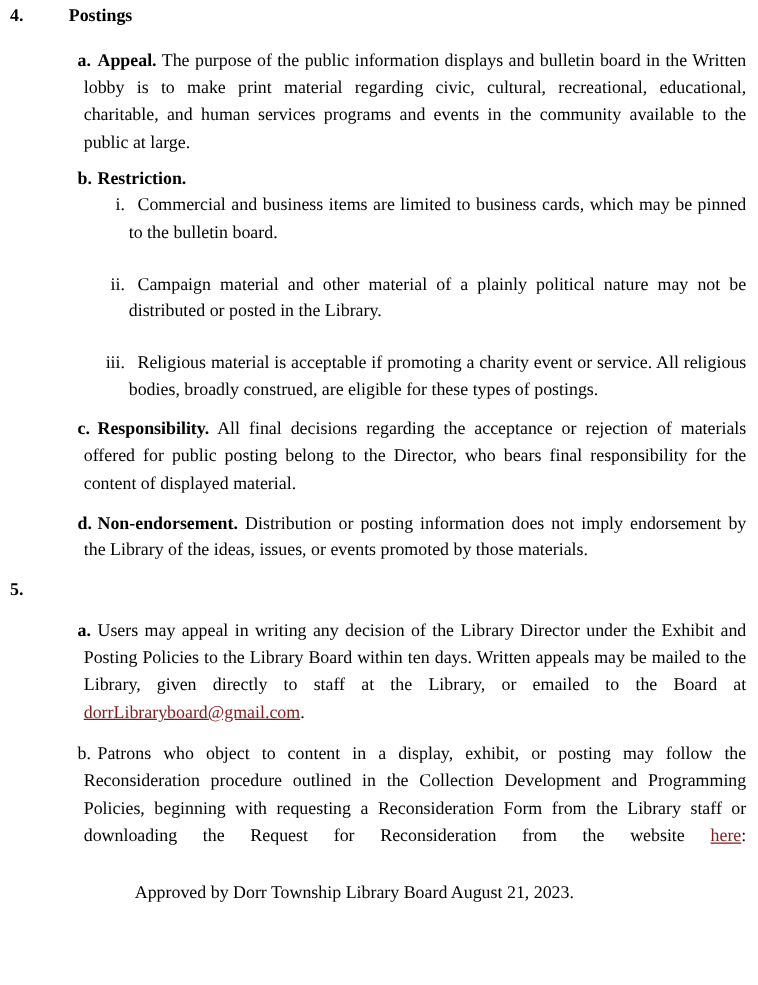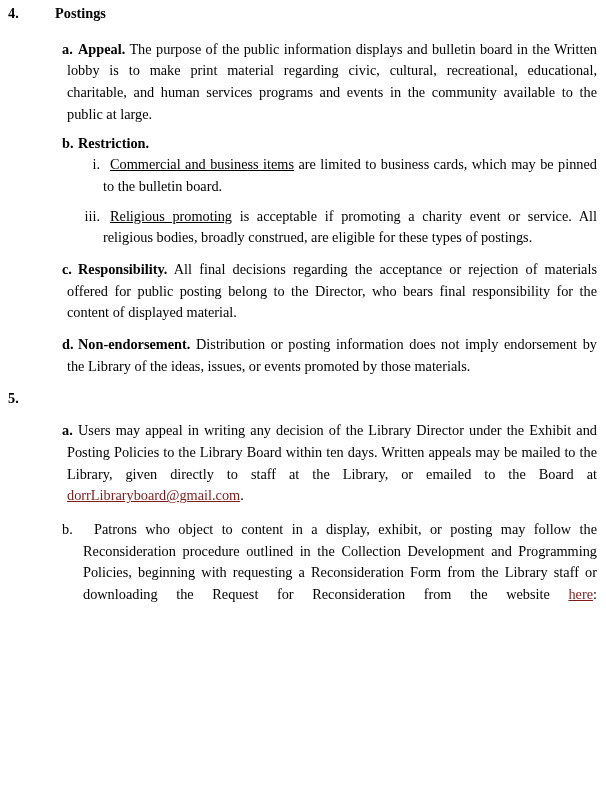"Commercial and business items" .underline { text-decoration: underline -> none }
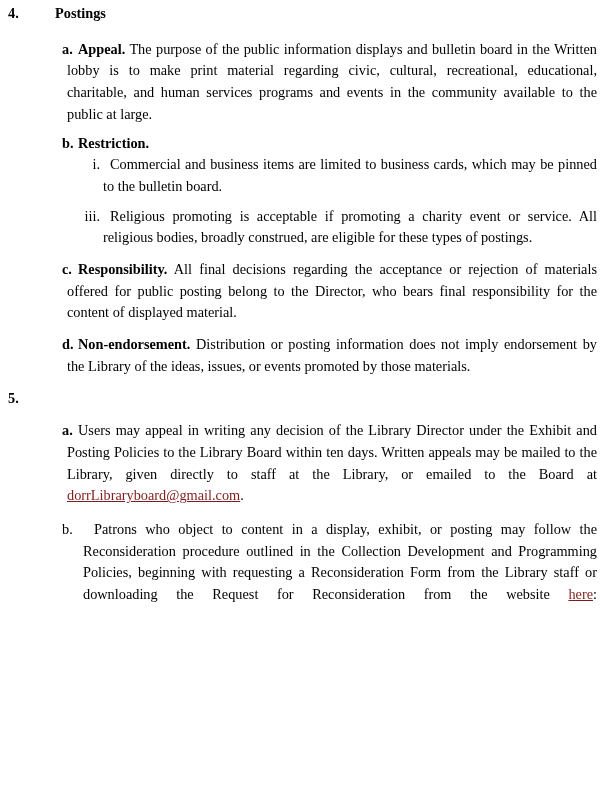"ii." div.ritem { html: none -> <div> <span>ii.</span> <div> <span>Campaign material</span> <span>and other material of a plainly political nature may not be distributed or posted in the Library.</span> </div> </div> }
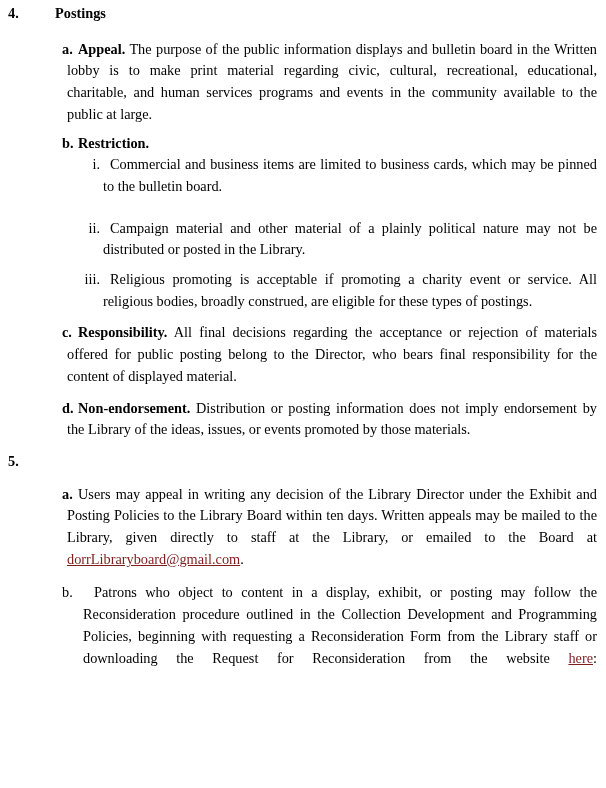"iii." .mt-iii { margin-top: 8px -> 19px }
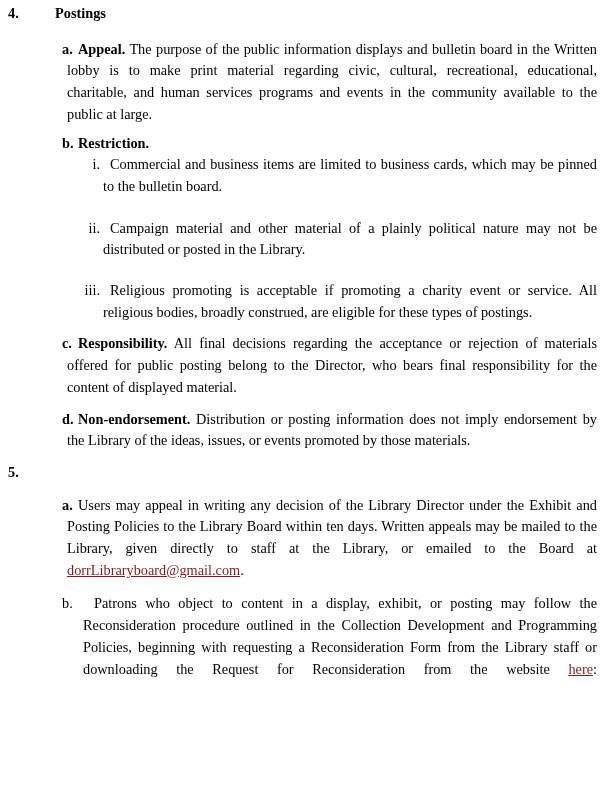"Religious promoting" span.underline { text: promoting -> material }
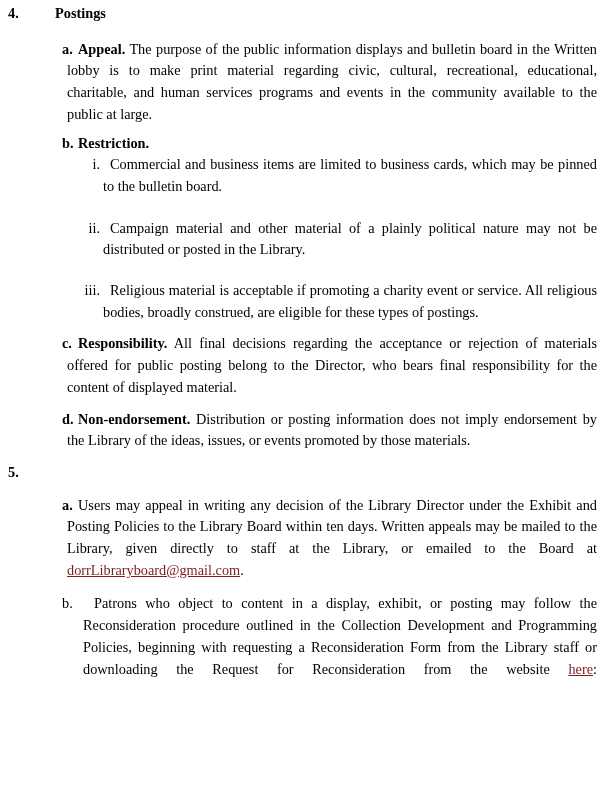"Patrons who object to content" .justify-all { margin-left: 16px -> none }
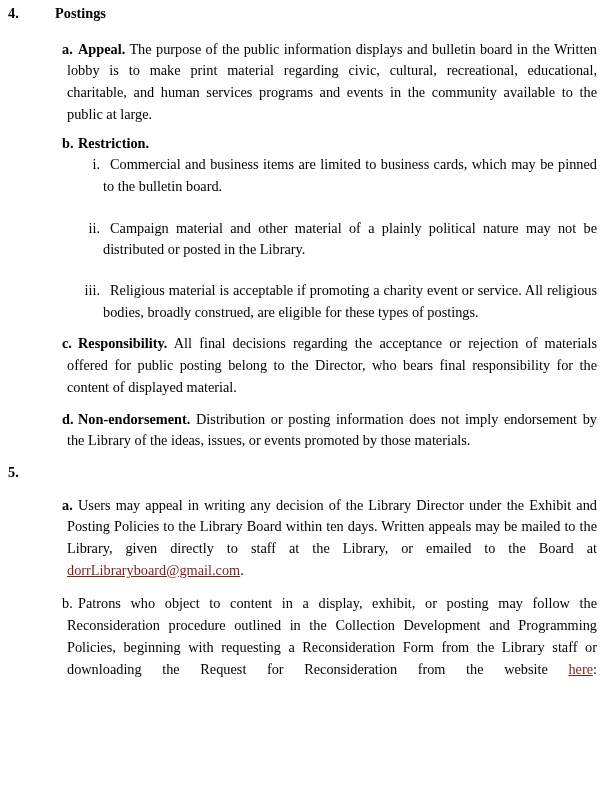"Approved by Dorr Township Library" div.footer { html: none -> <div>Approved by Dorr Township Library Board August 21, 2023.</div> }
